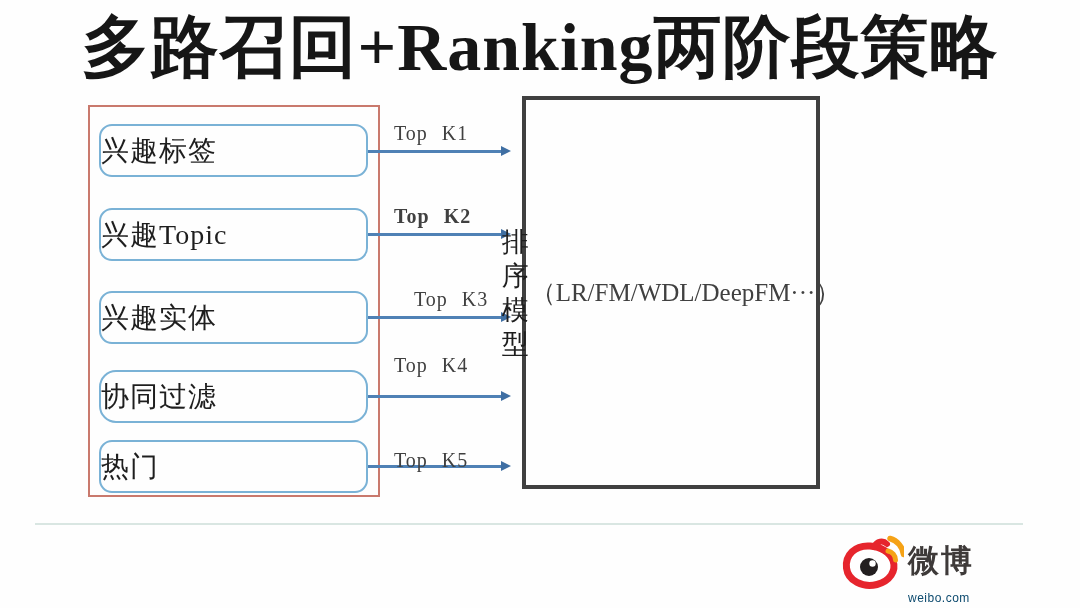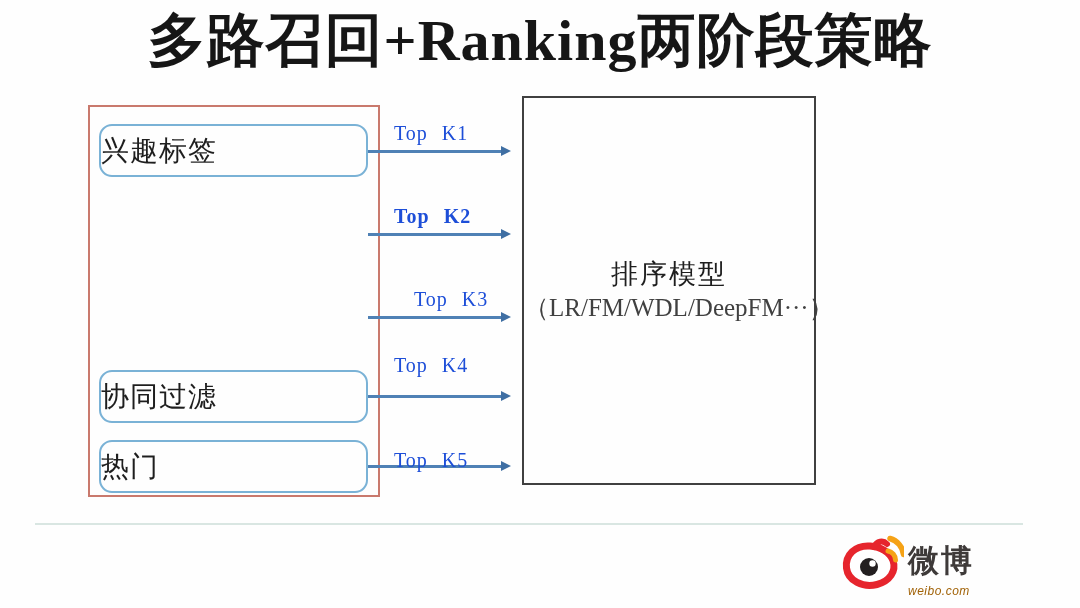"多路召回+Ranking两阶段策略" .slide-title { font-size: 58px -> 68px }
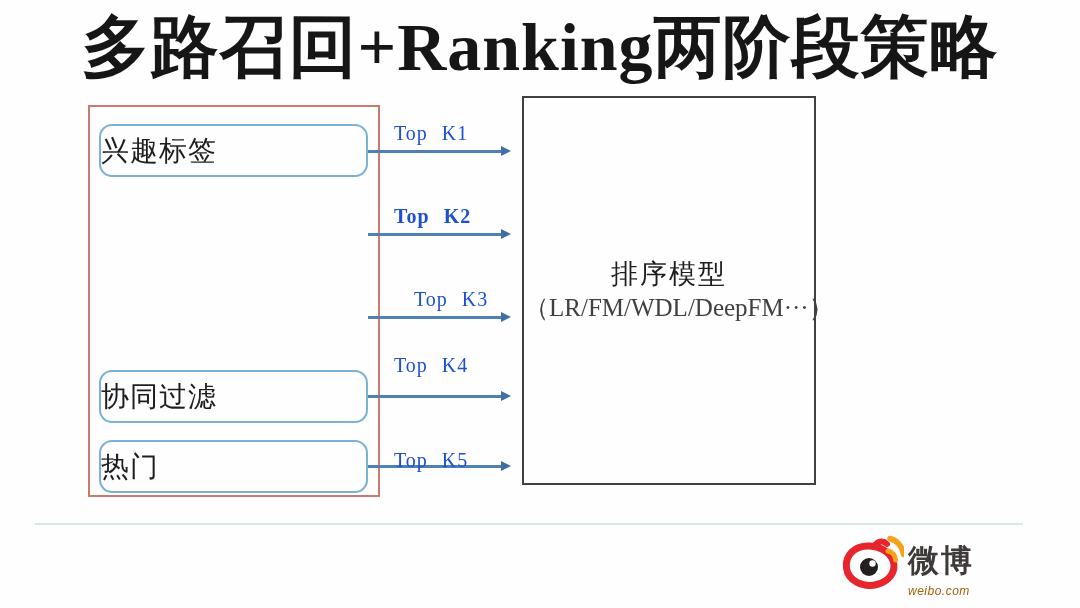"Top K1" .topk-label { color: #1d4ed8 -> #404040 }
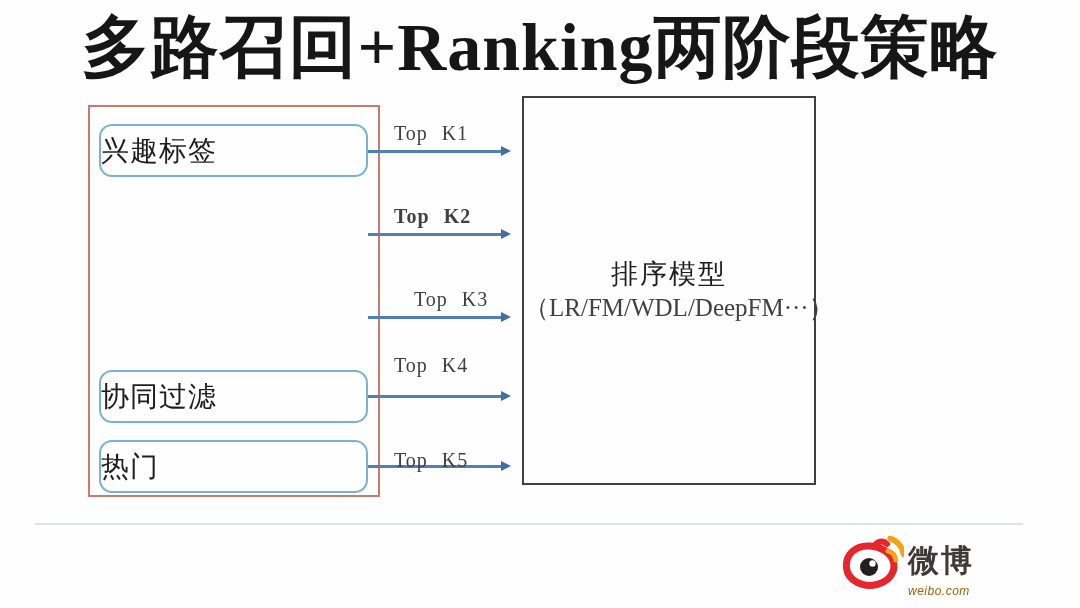"兴趣Topic" div.recall-item { html: none -> <div> <span>兴趣Topic</span> </div> }
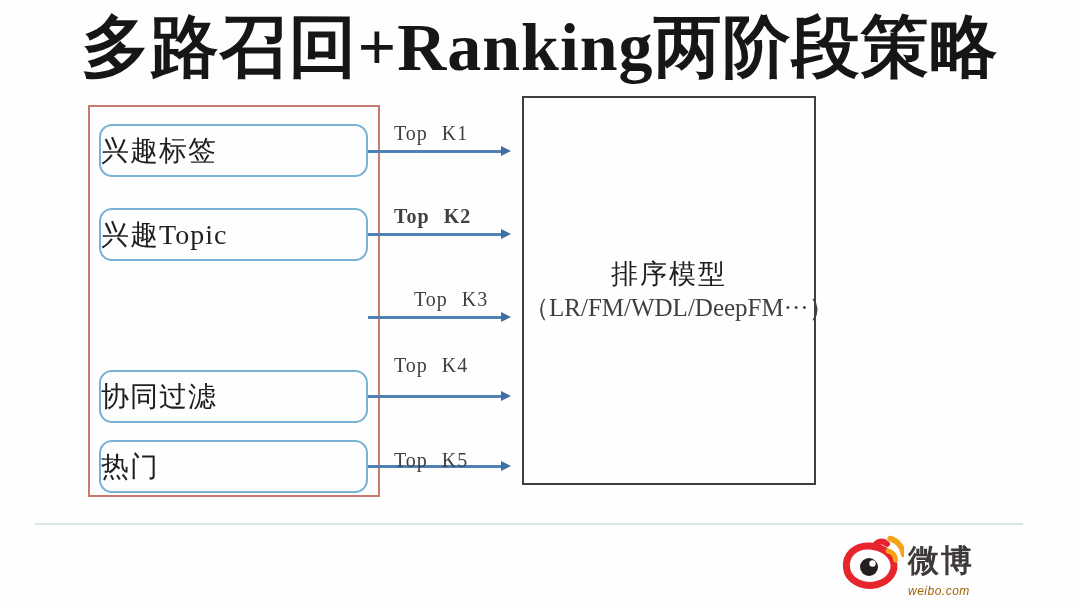"排序模型" .ranking-frame { align-items: none -> center; border: 2px solid #404040 -> 4px solid #404040; flex-direction: column -> row }
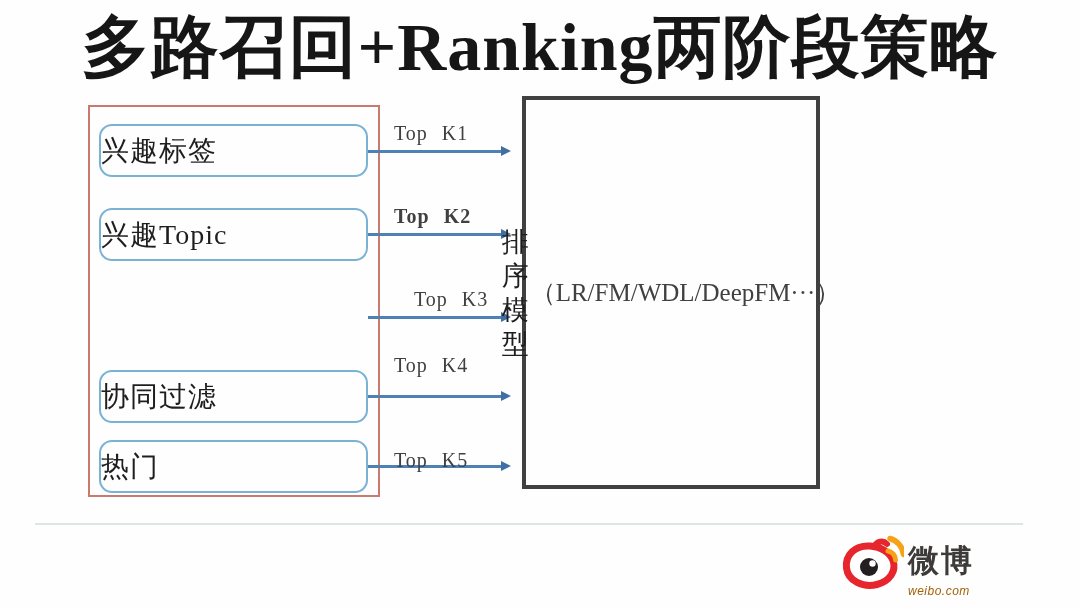"兴趣实体" div.recall-item { html: none -> <div> <span>兴趣实体</span> </div> }
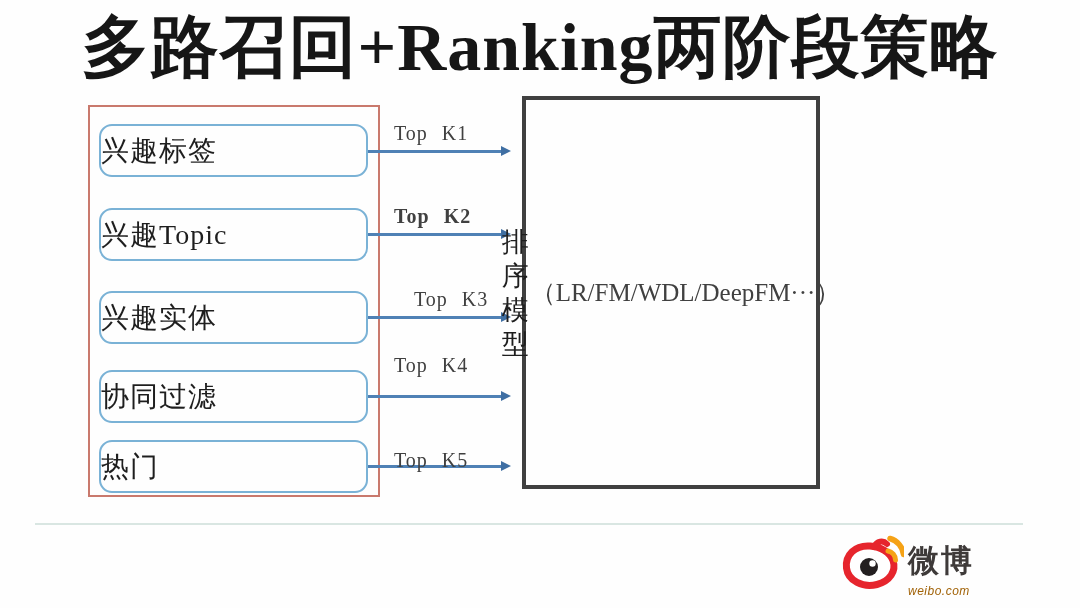"协同过滤" .item-4 { border-radius: none -> 17px }
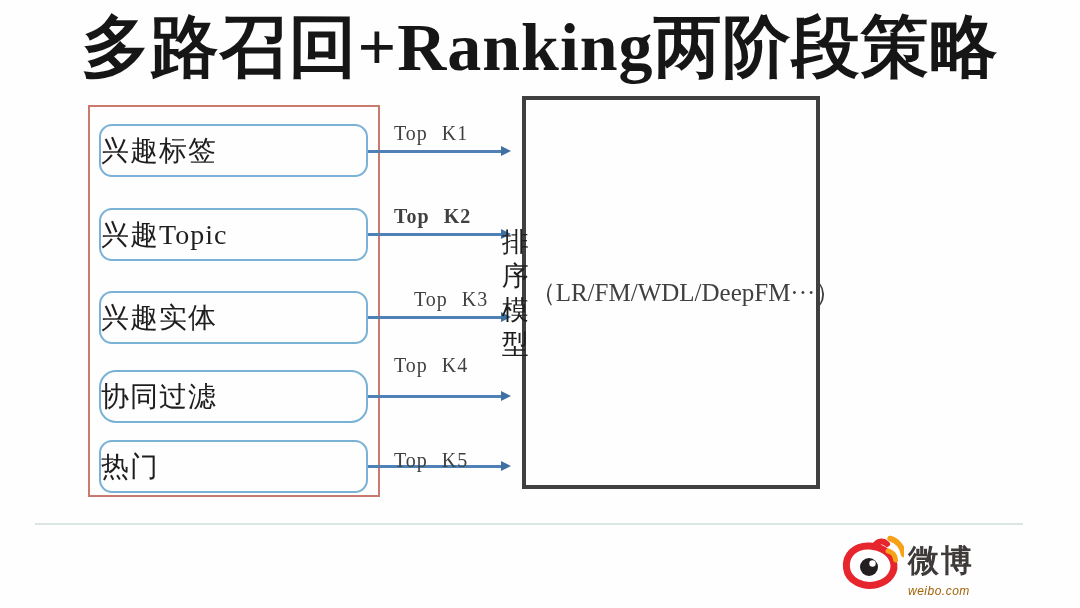"weibo.com" .weibo-domain { color: #a16207 -> #0c4a6e; font-style: italic -> none; margin-top: 9px -> 16px }
